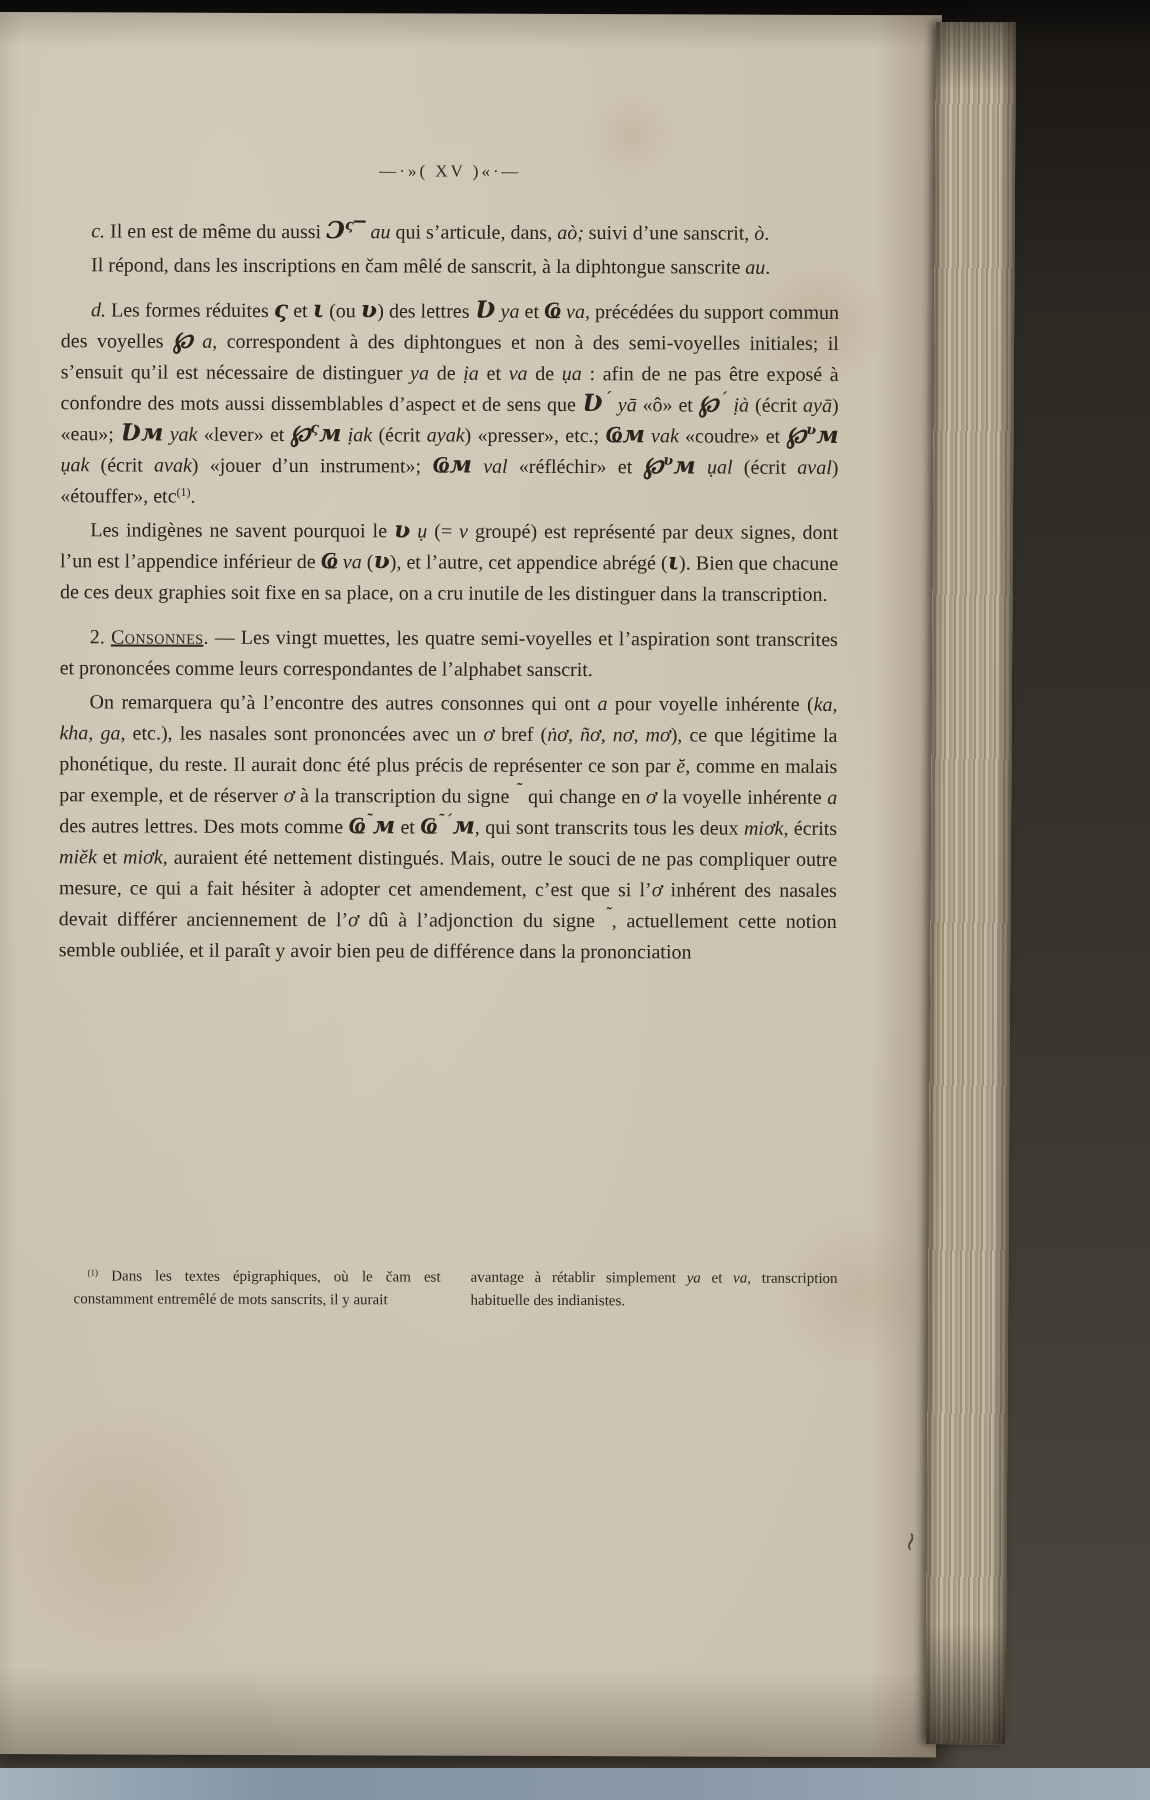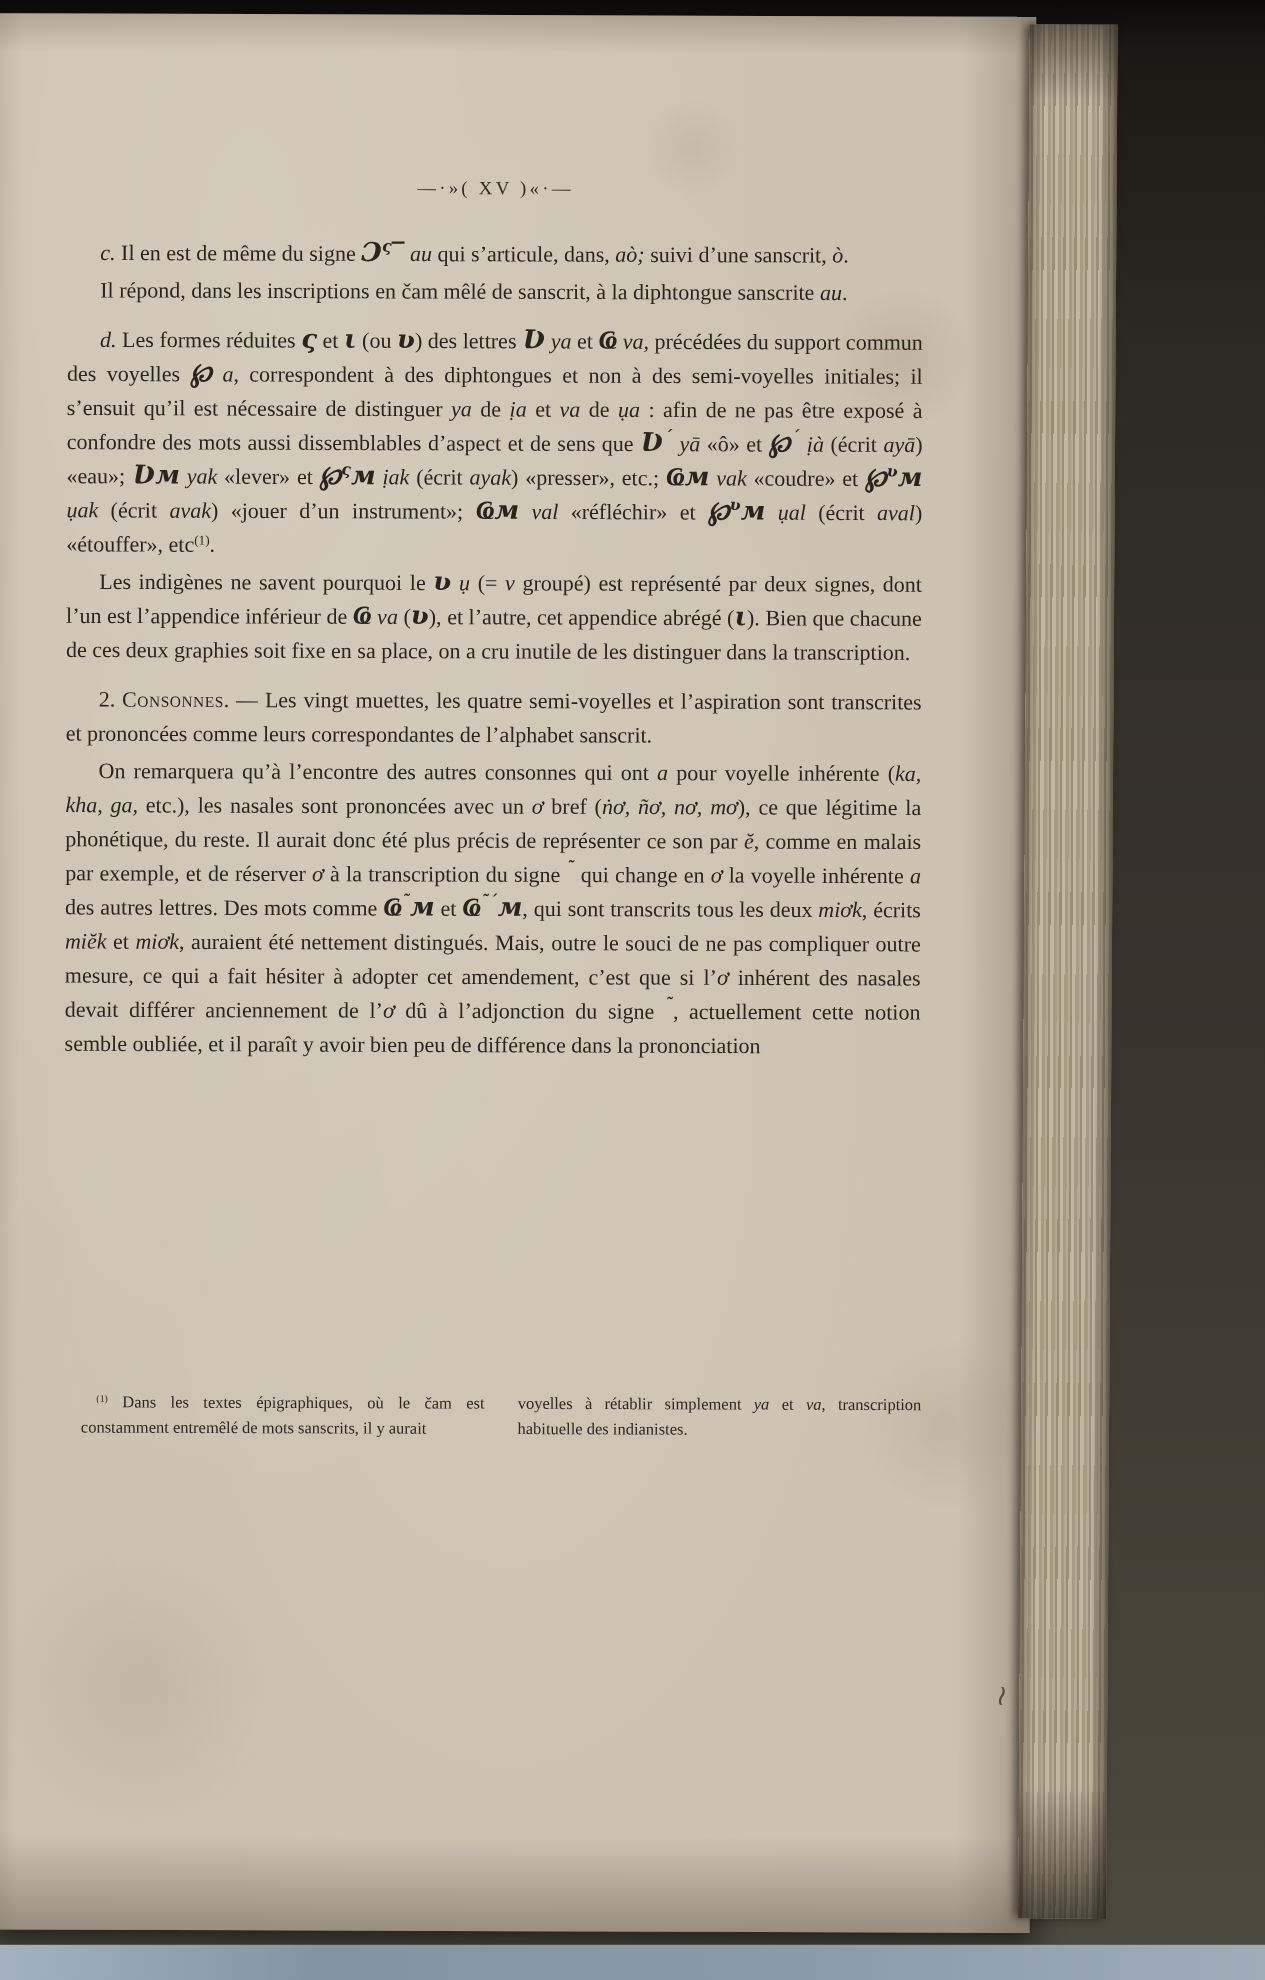"Il en est de même" span { text: signe -> aussi }
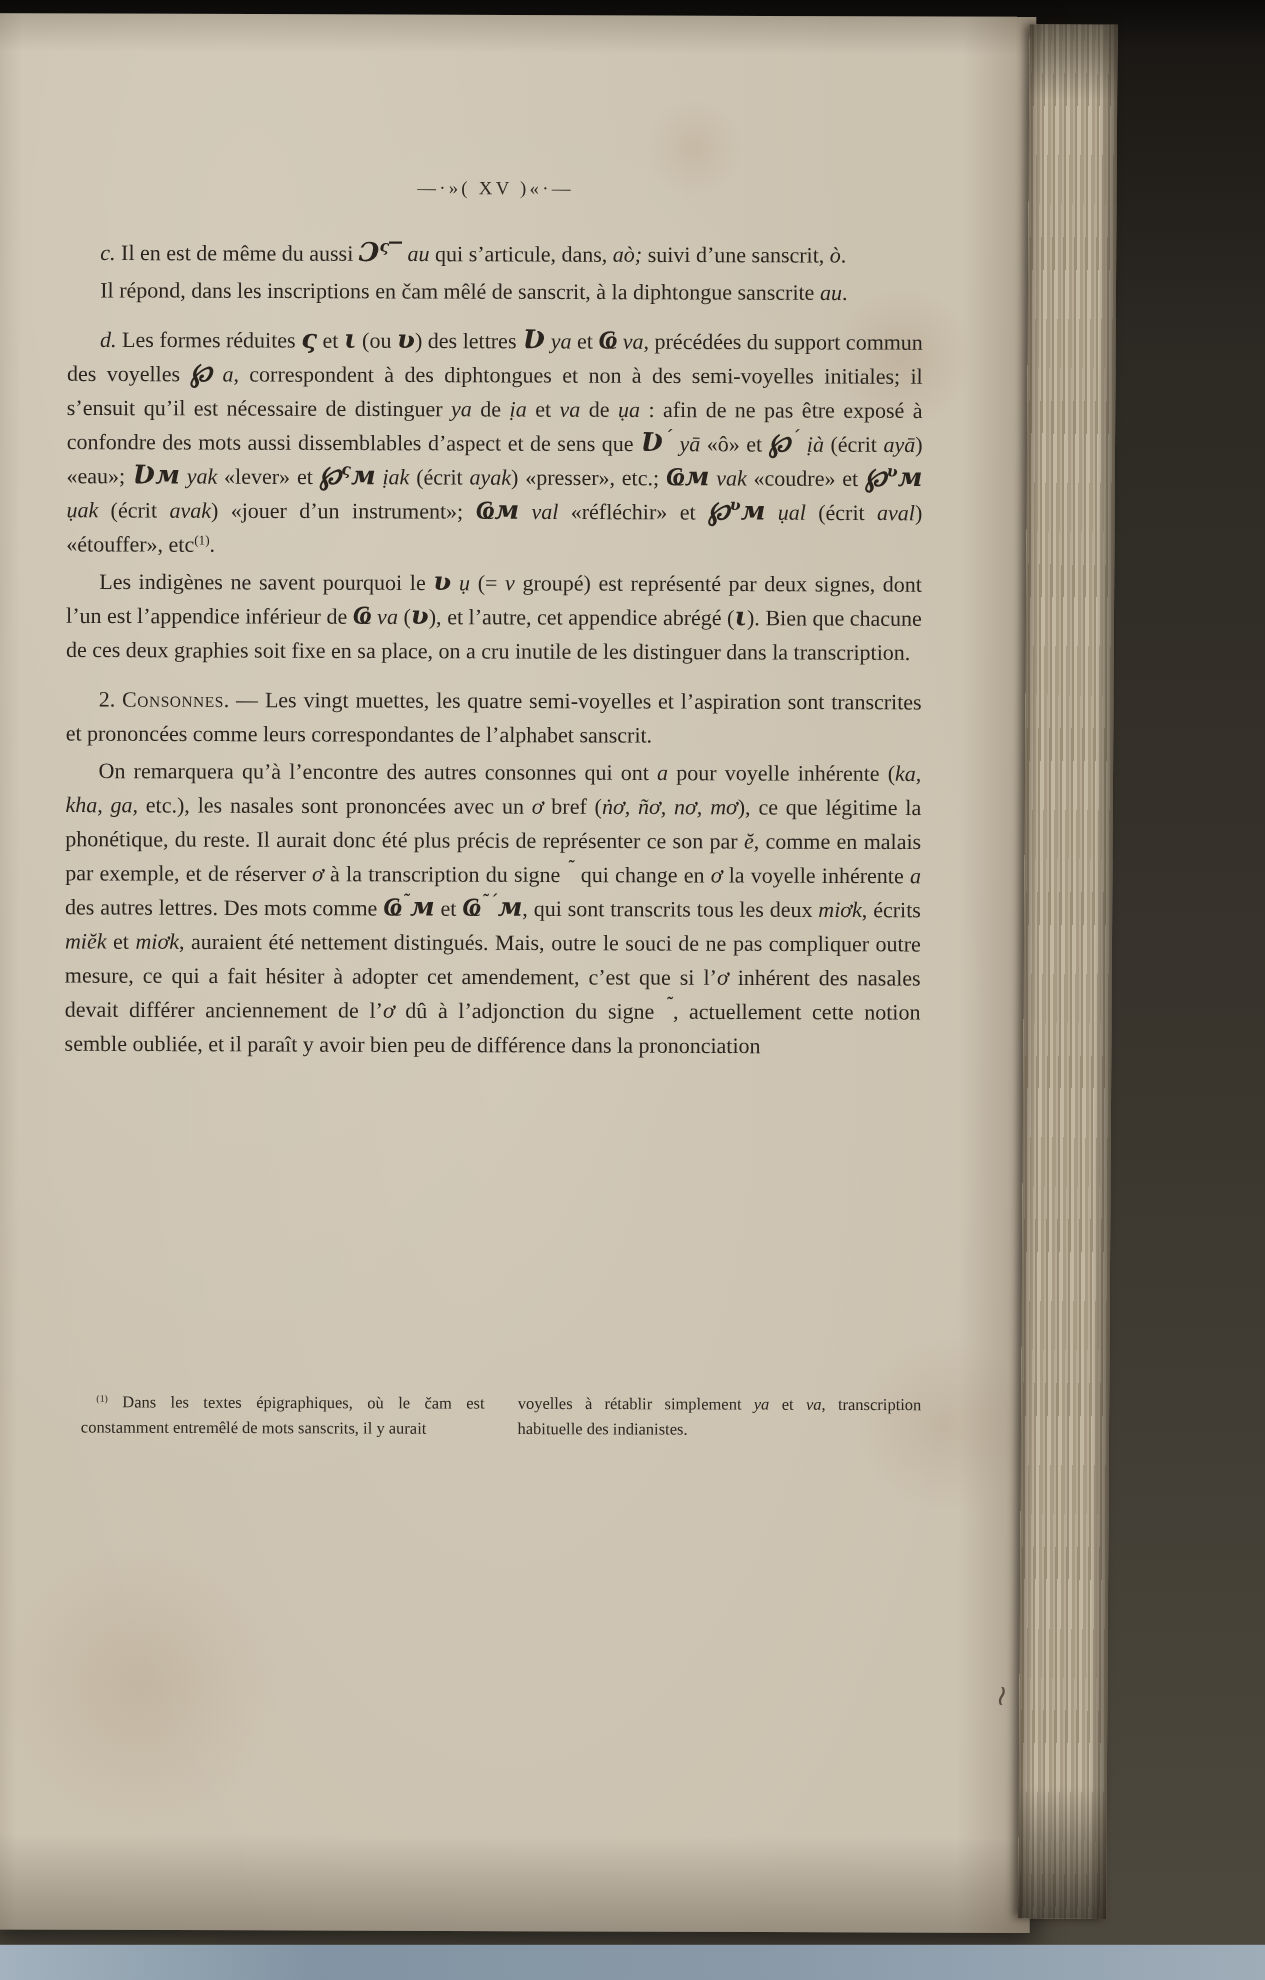"Consonnes" .sc { text-decoration: none -> underline }
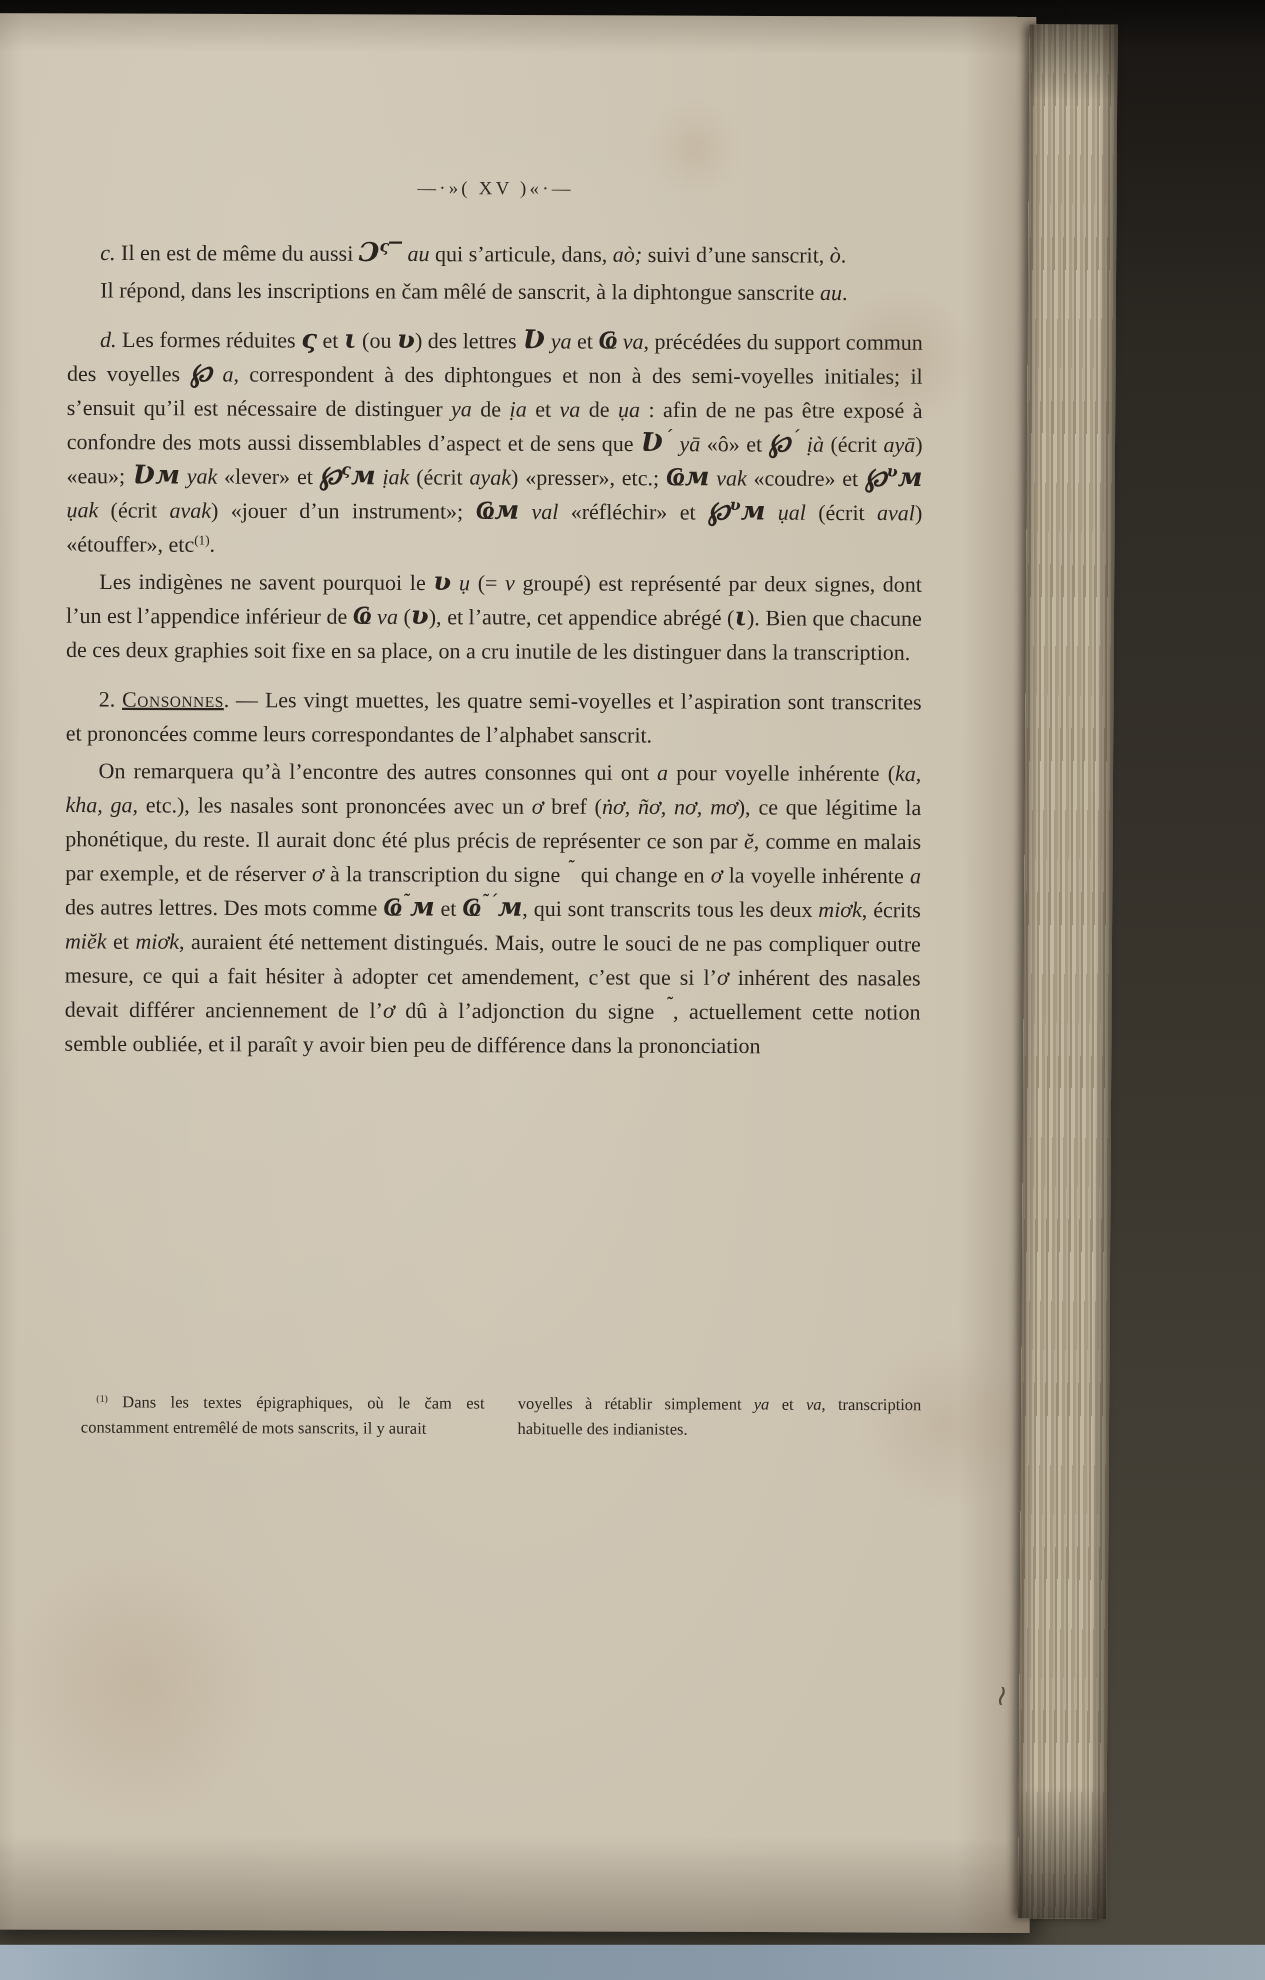"voyelles à rétablir simplement" span { text: voyelles -> avantage }
